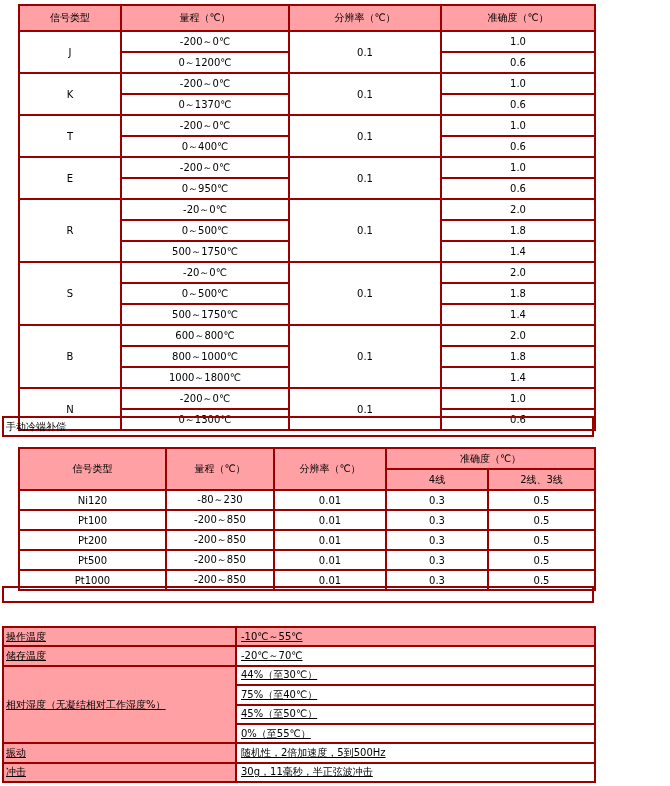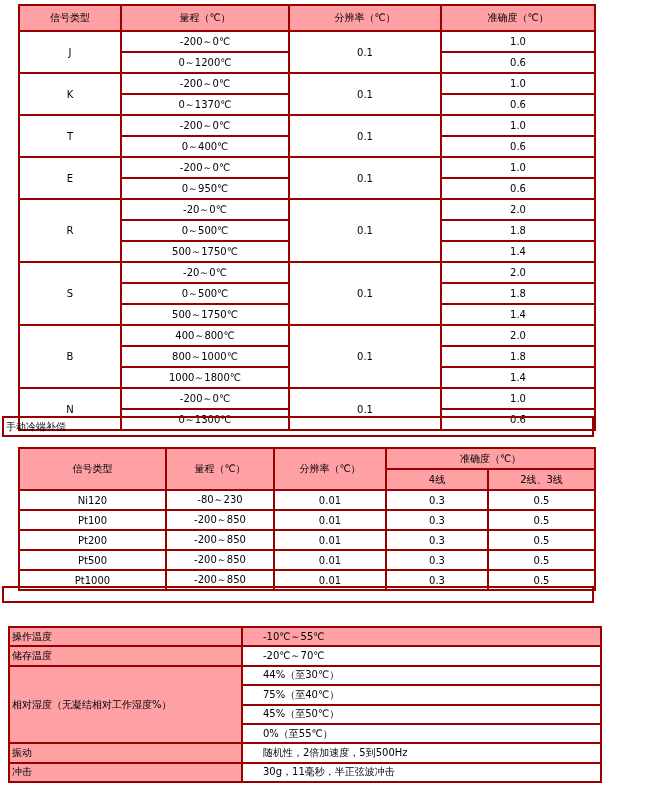"400～800℃" td { text: 400 -> 600 }
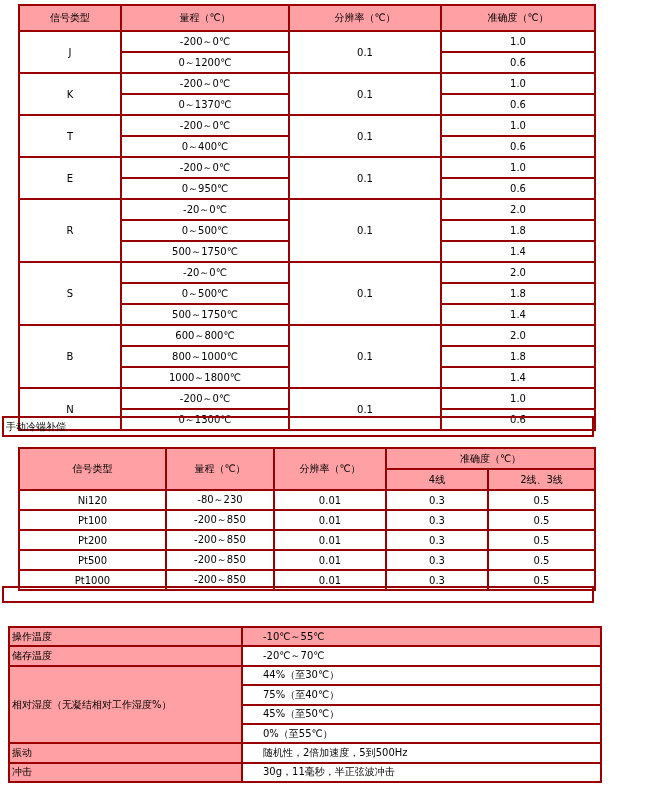"操作温度" #general-table { left: 8px -> 2px; text-decoration: none -> underline }
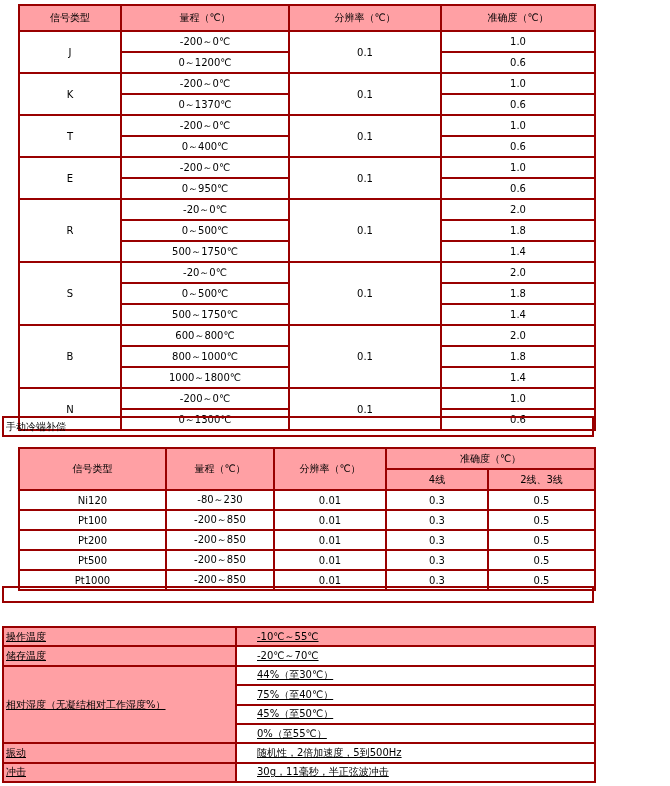"-10℃～55℃" #general-table td.val { padding-left: 20px -> 4px }
